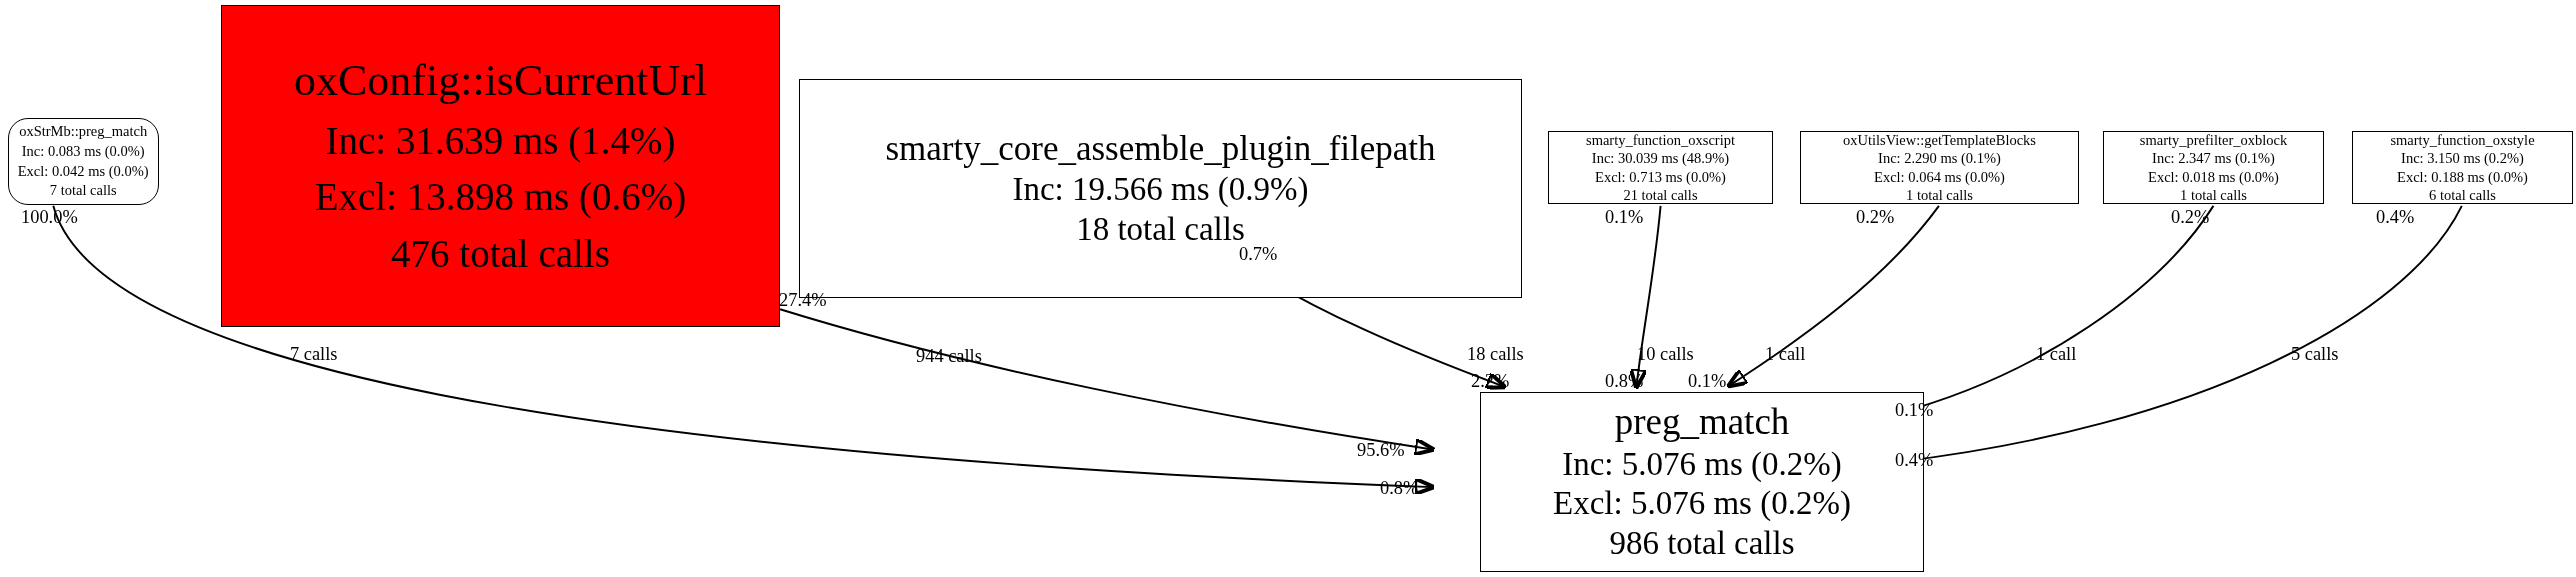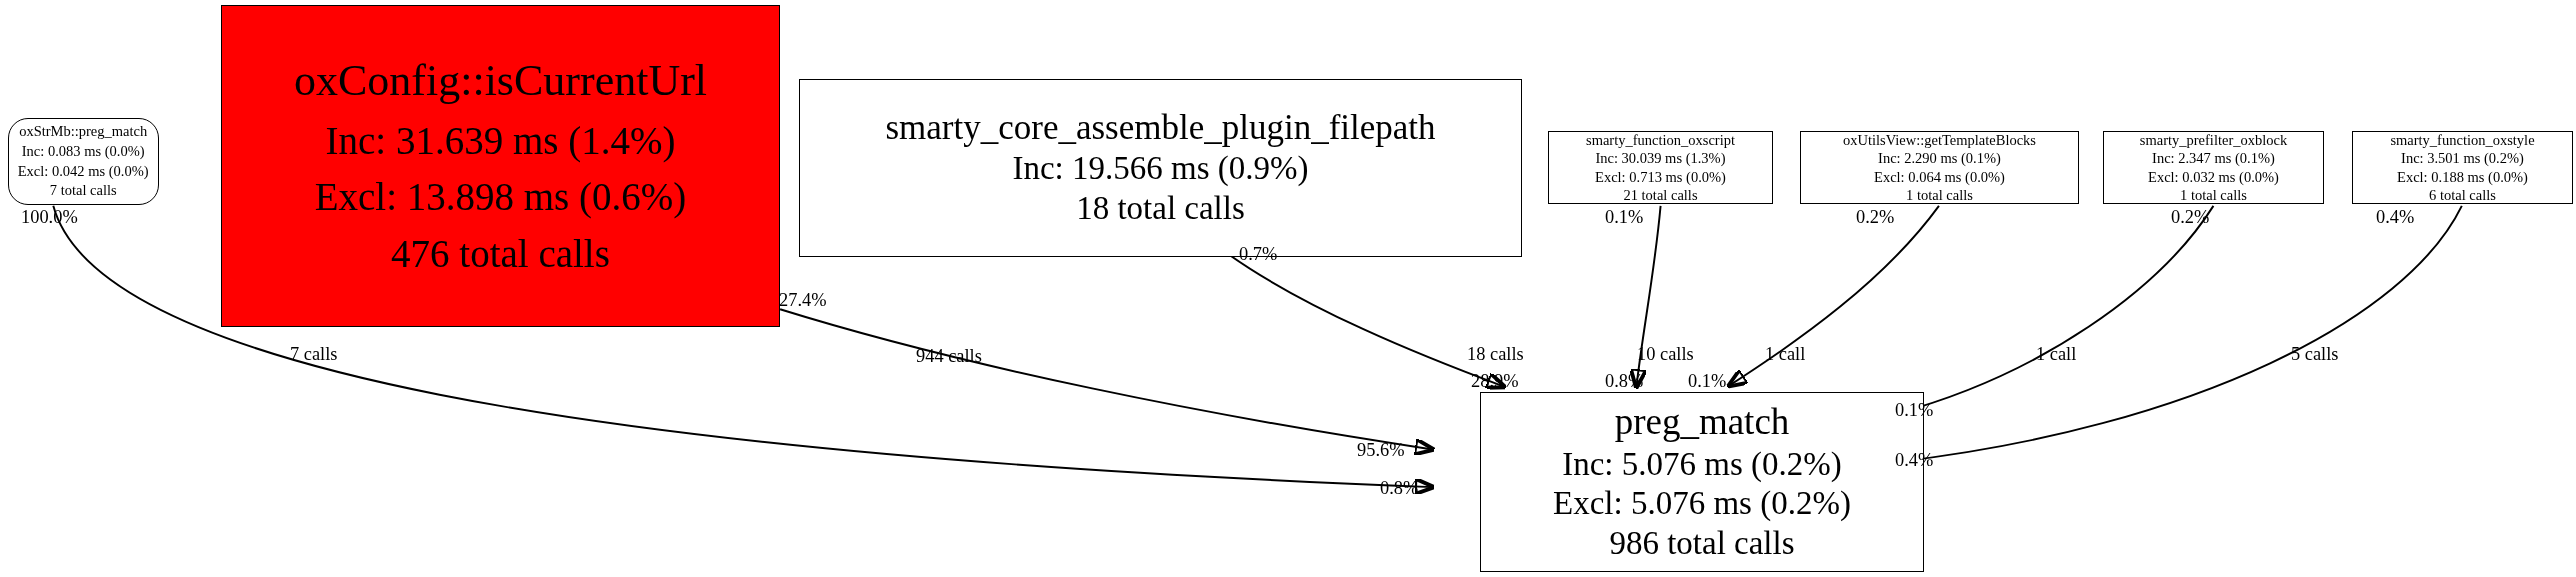"smarty_core_assemble_plugin_filepath" .n-smcore { height: 178px -> 219px }
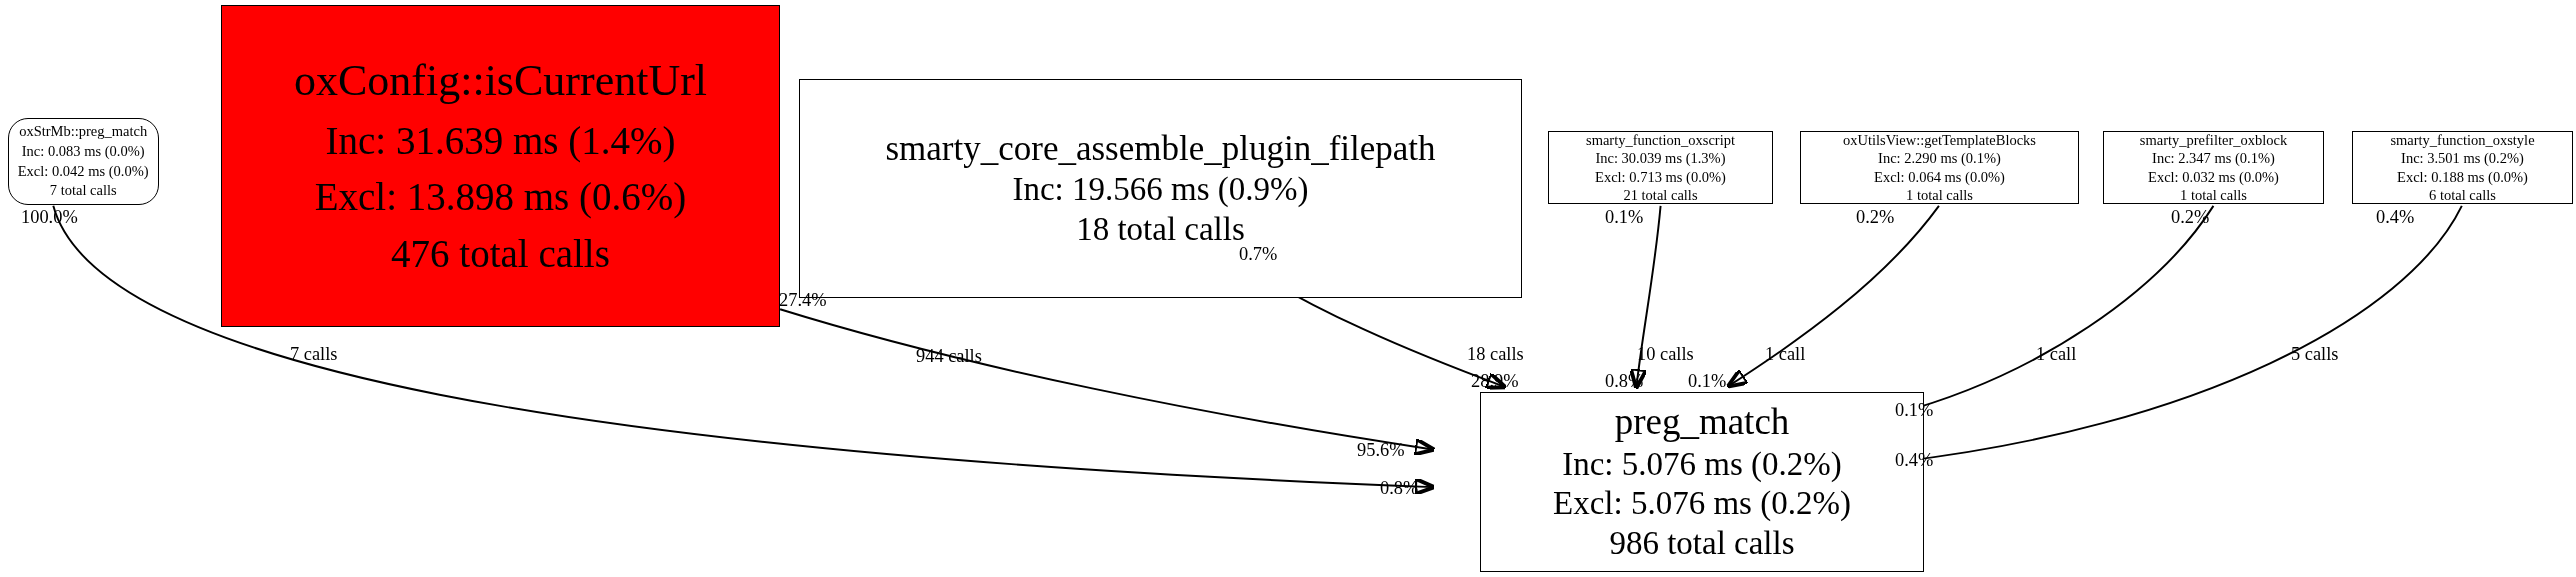"Inc: 30.039 ms (1.3%)" div.l { text: 1.3% -> 48.9% }
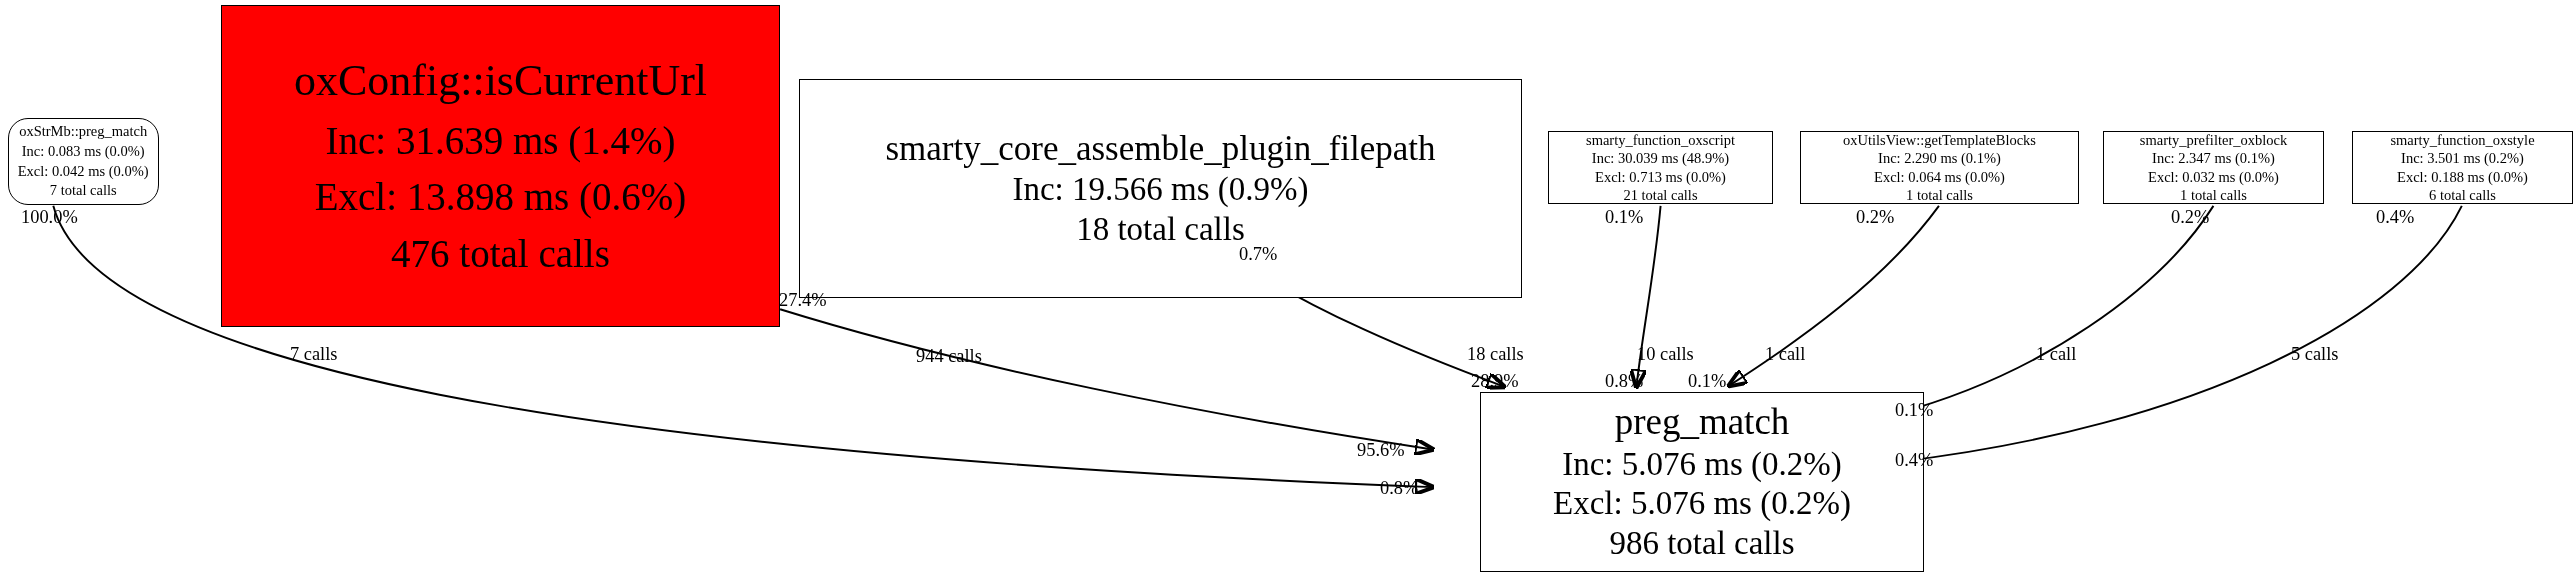"Inc: 3.501 ms (0.2%)" div.l { text: 3.501 -> 3.150 }
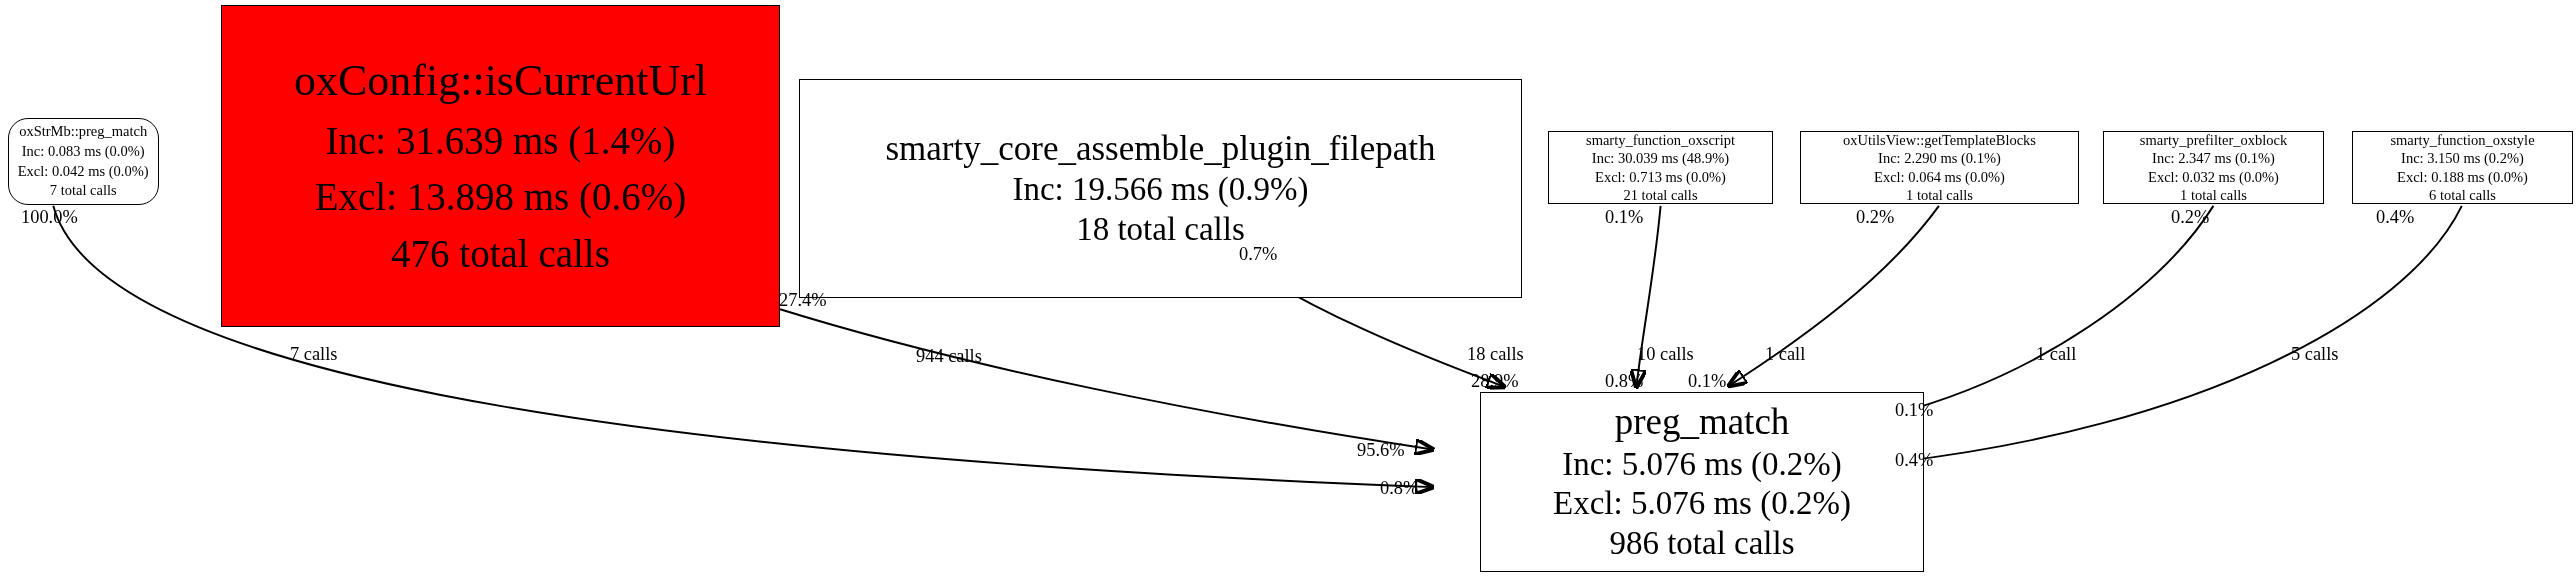"Excl: 0.032 ms (0.0%)" div.l { text: 0.032 -> 0.018 }
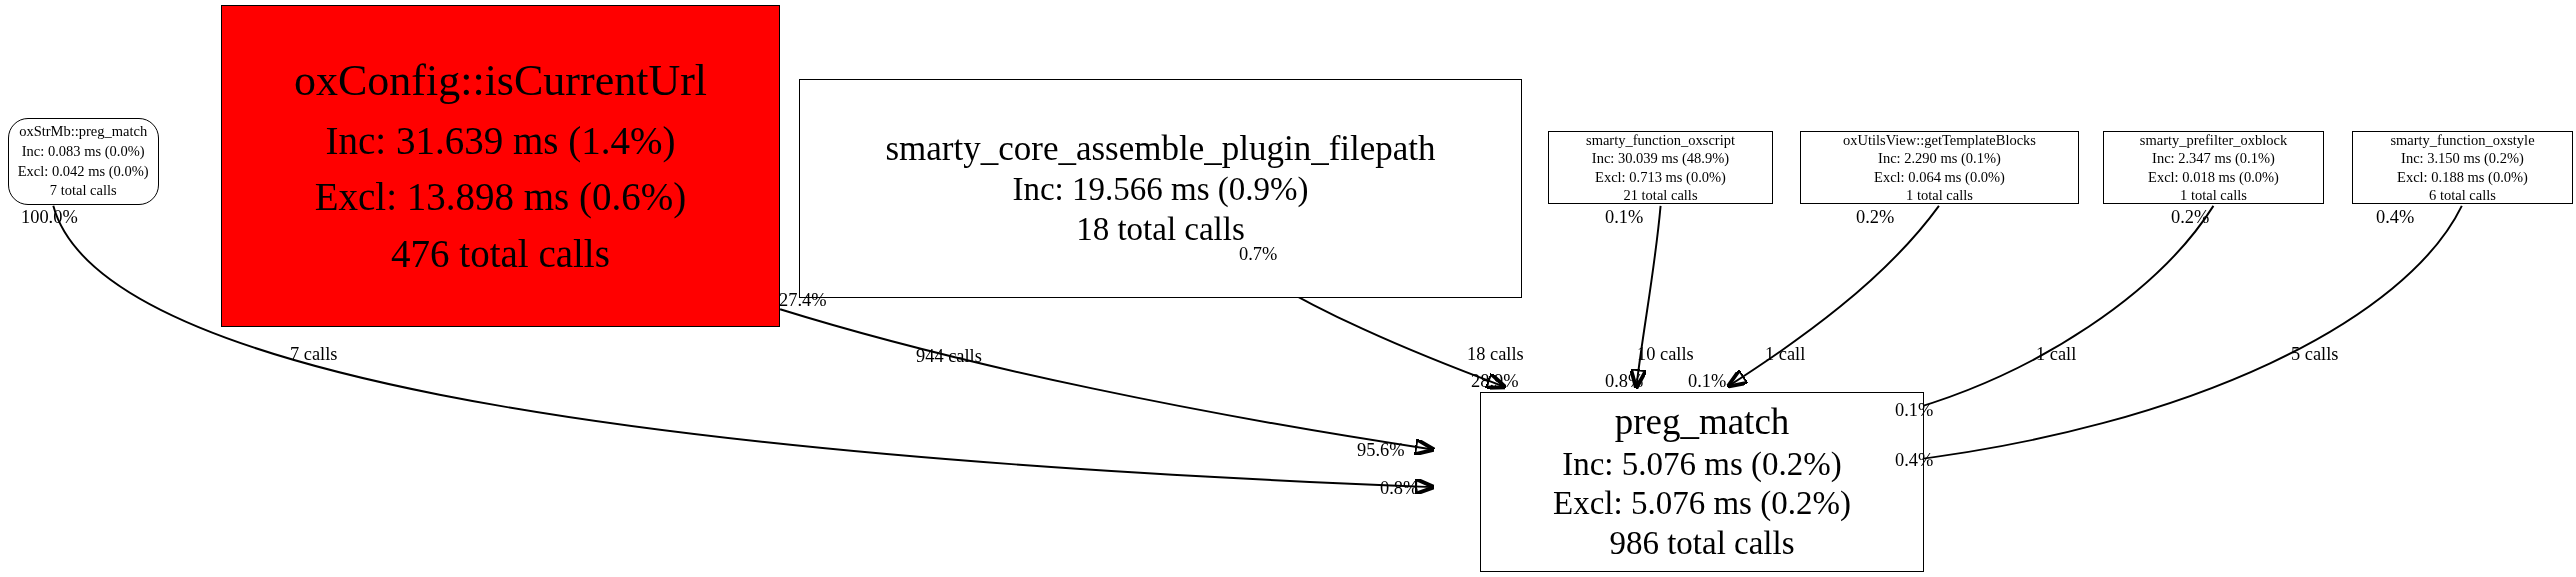"28.9%" span.elabel { text: 28.9% -> 2.2% }
